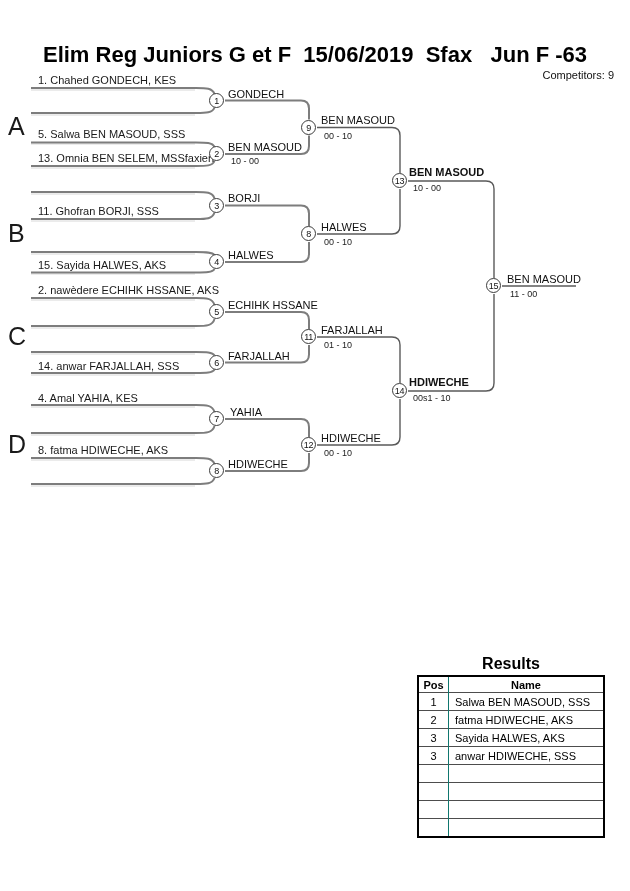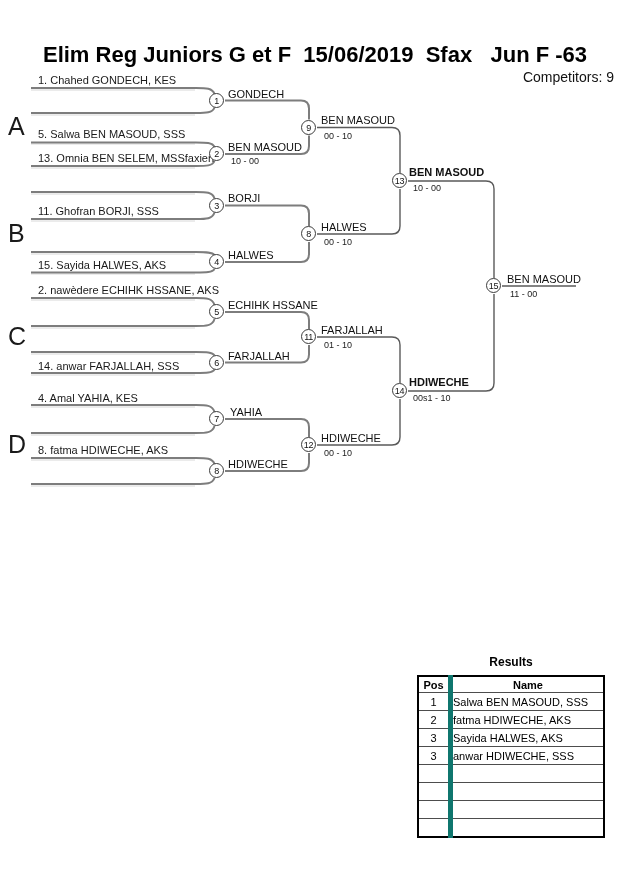"Competitors: 9" .competitors { font-size: 14px -> 11px }
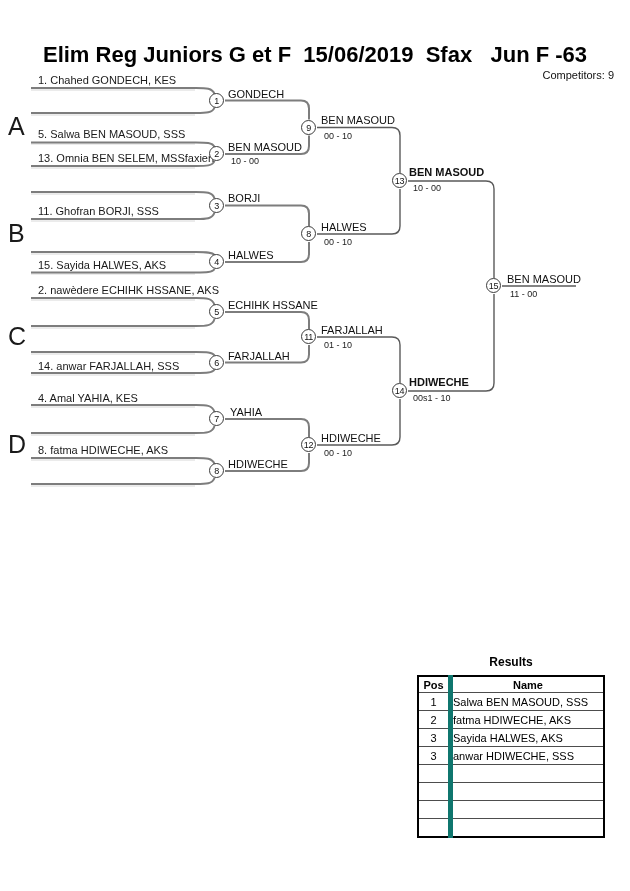"Results" .results-heading { font-size: 12px -> 16px }
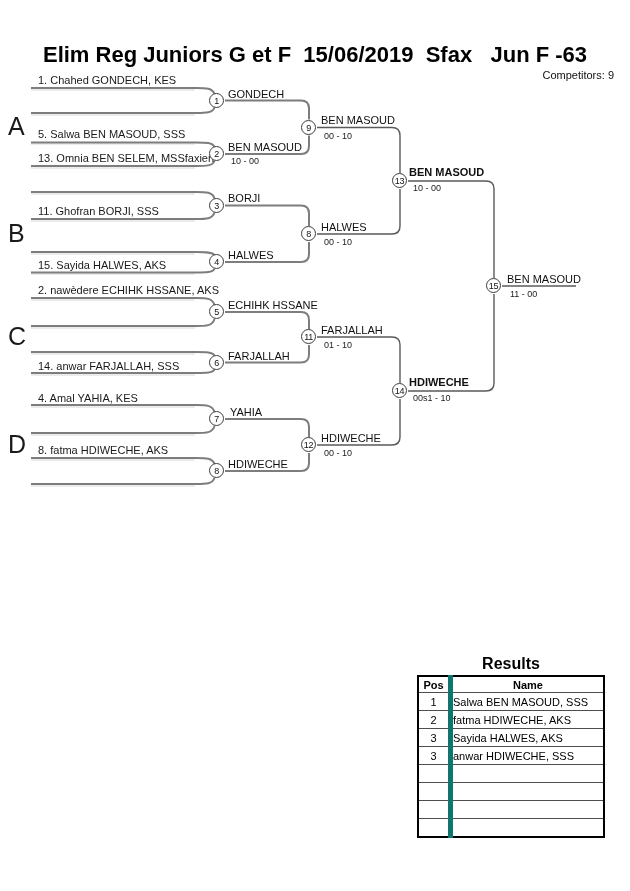"Pos" .results-table .col-pos { border-right: 5px solid #0f766e -> 1px solid #0f766e }
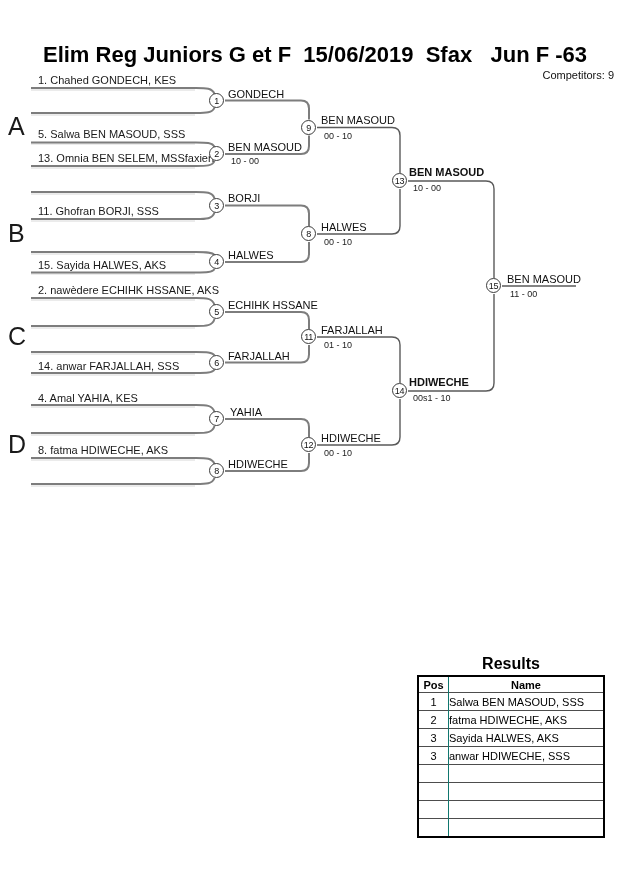"Salwa BEN MASOUD, SSS" .results-table .col-name { padding-left: none -> 6px }
